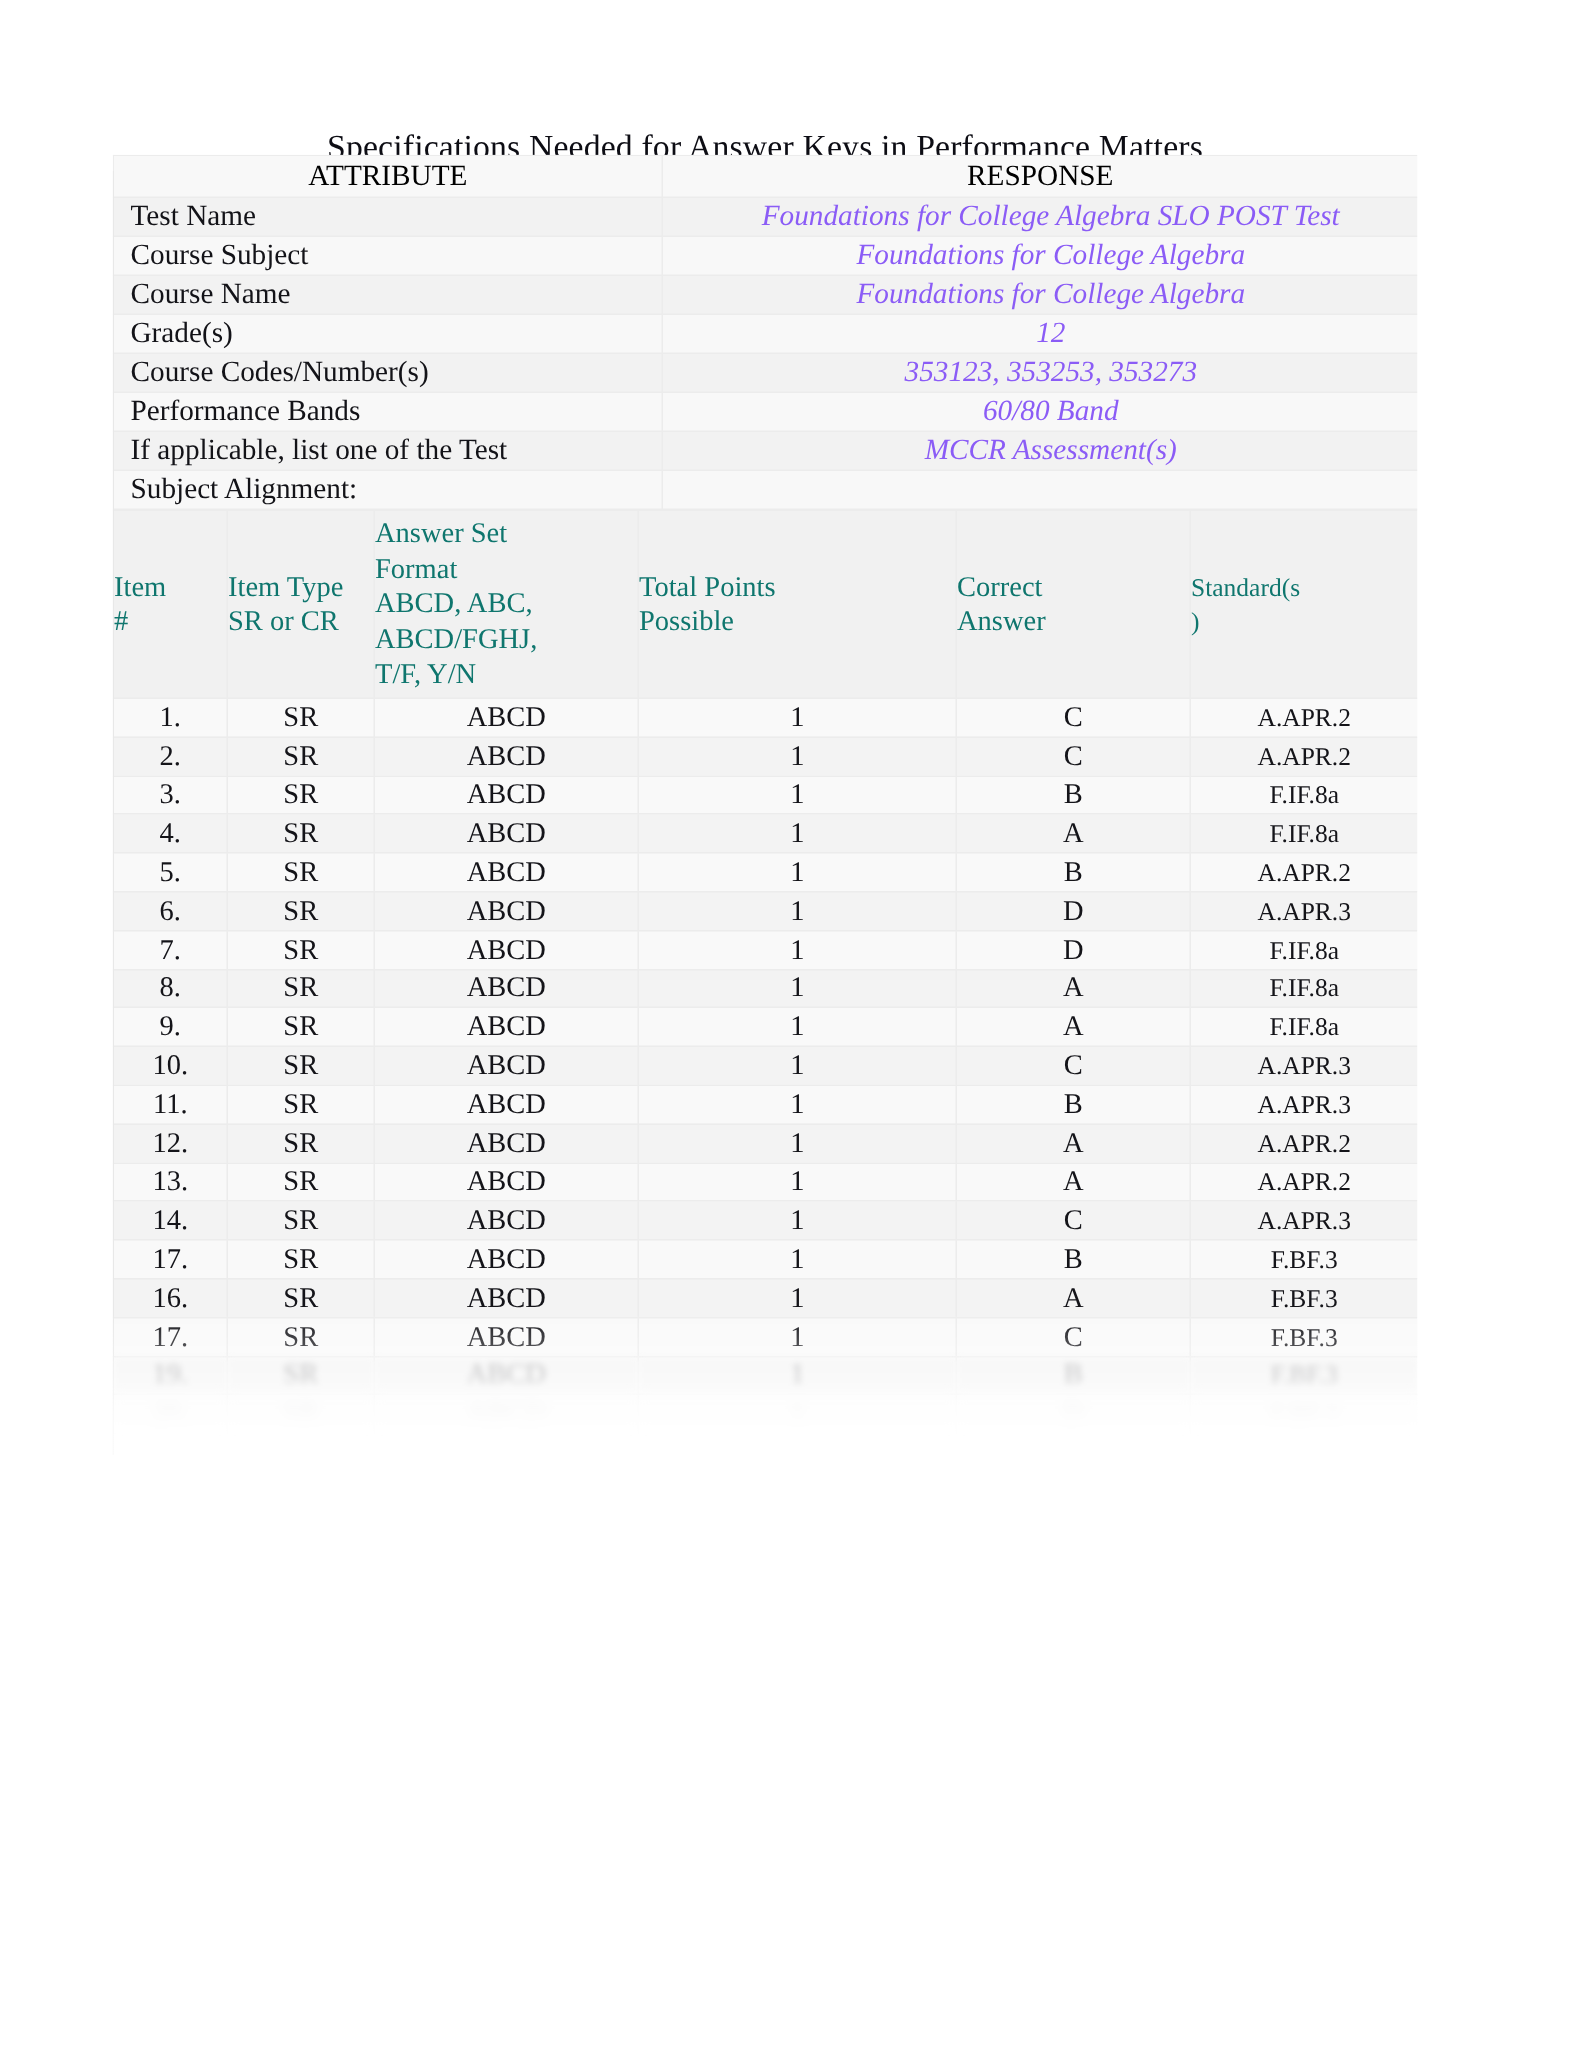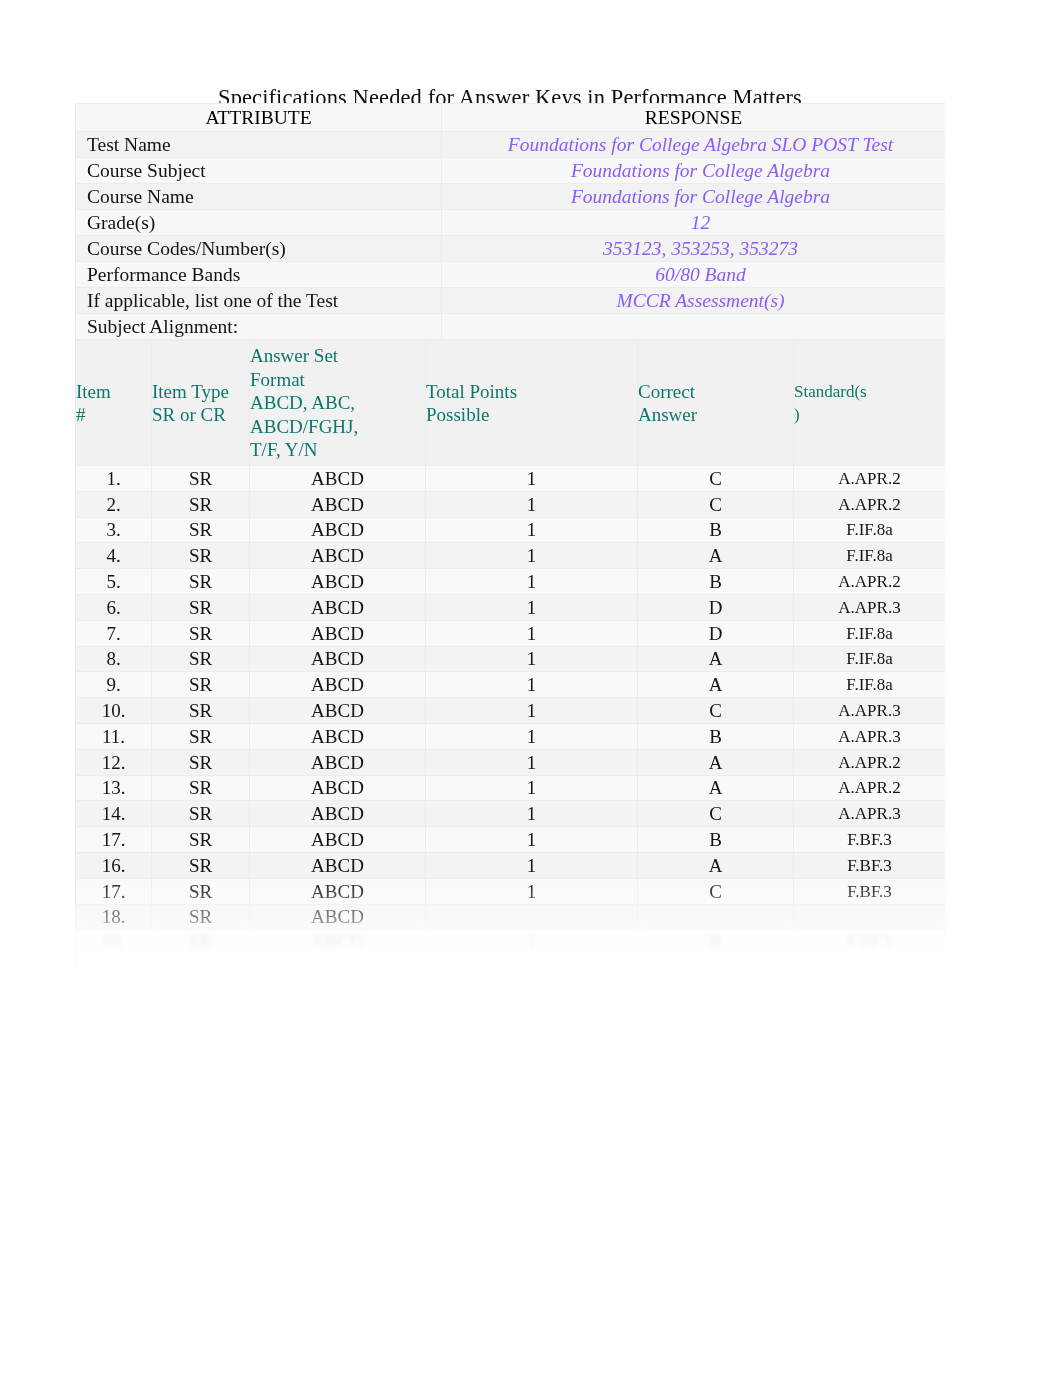"18." tr { html: <tr> <td>18.</td> <td>SR</td> <td>ABCD</td> <td></td> <td></td> <td></td> </tr> -> none }
